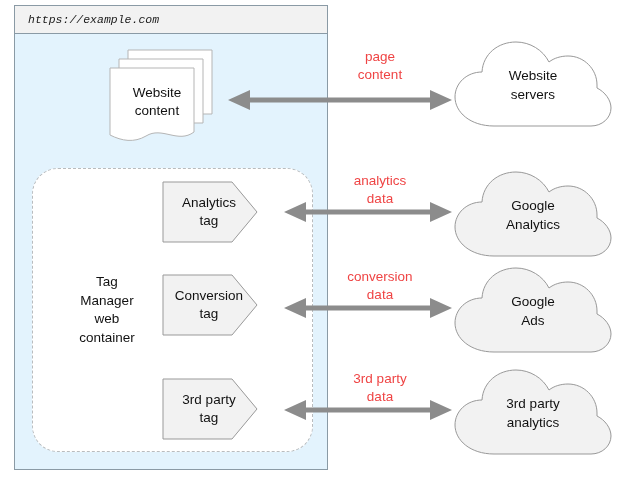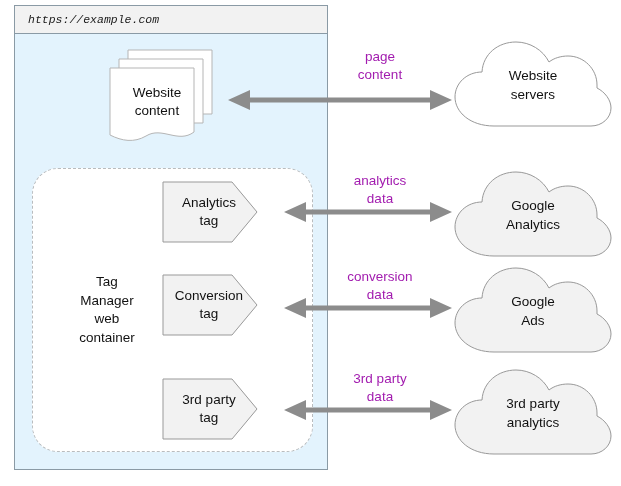"page" .flow-label { color: #a21caf -> #ef4444 }
